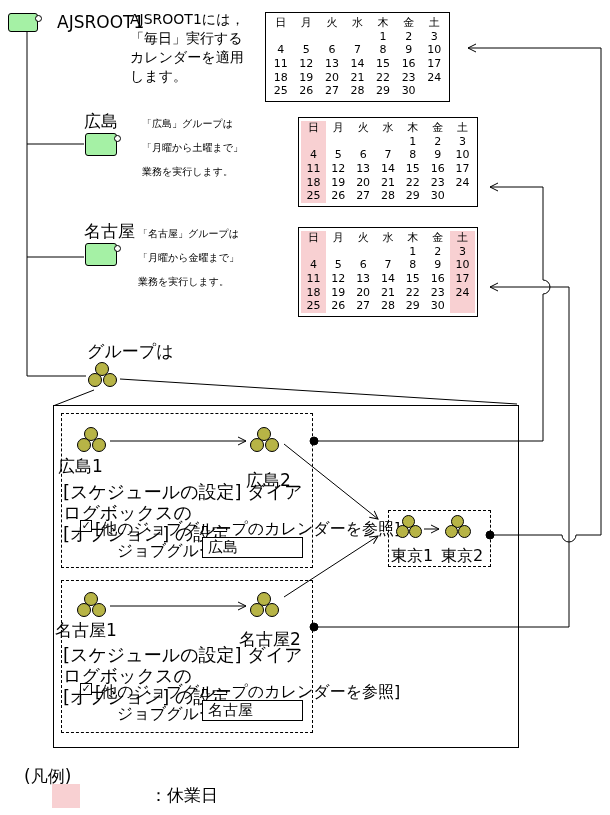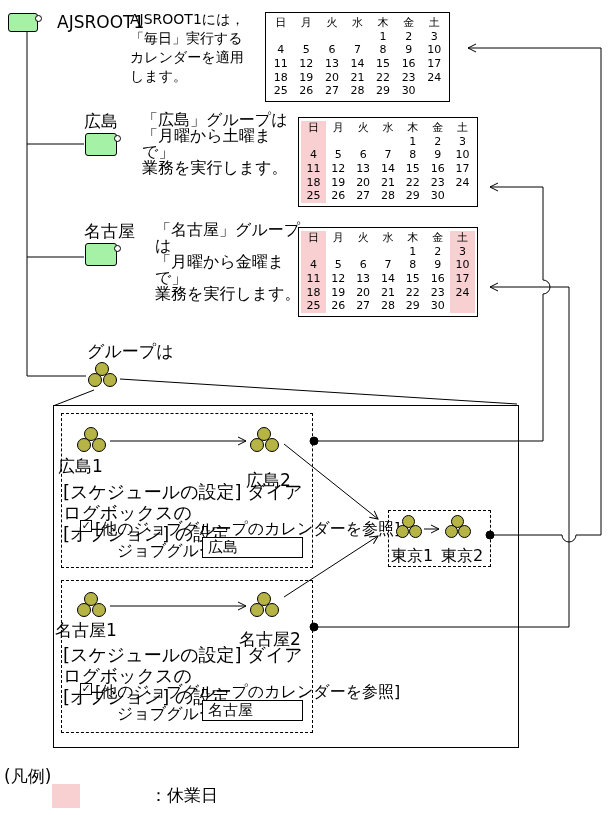"「広島」グループは" .desc-grp { font-size: 16px -> 10px; line-height: 16px -> 24px }
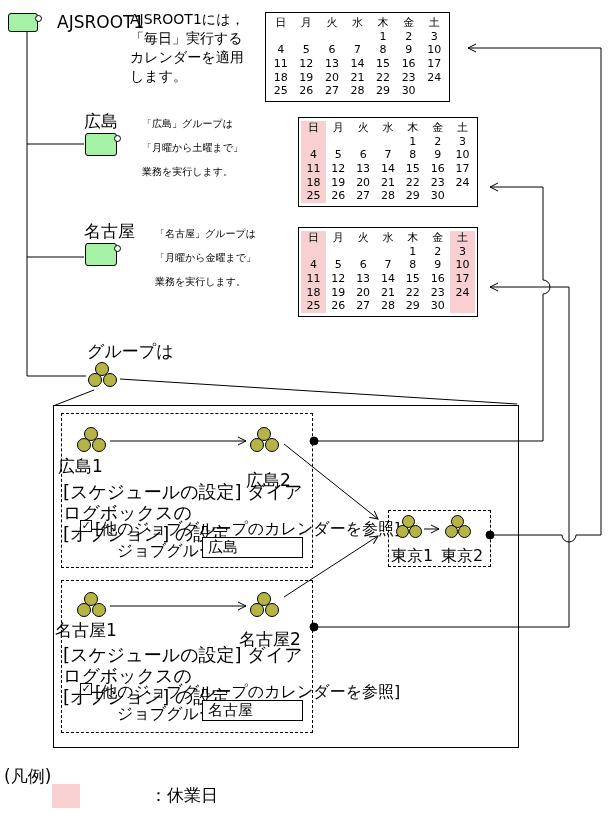"「名古屋」グループは" div.desc-grp { left: 155px -> 138px }
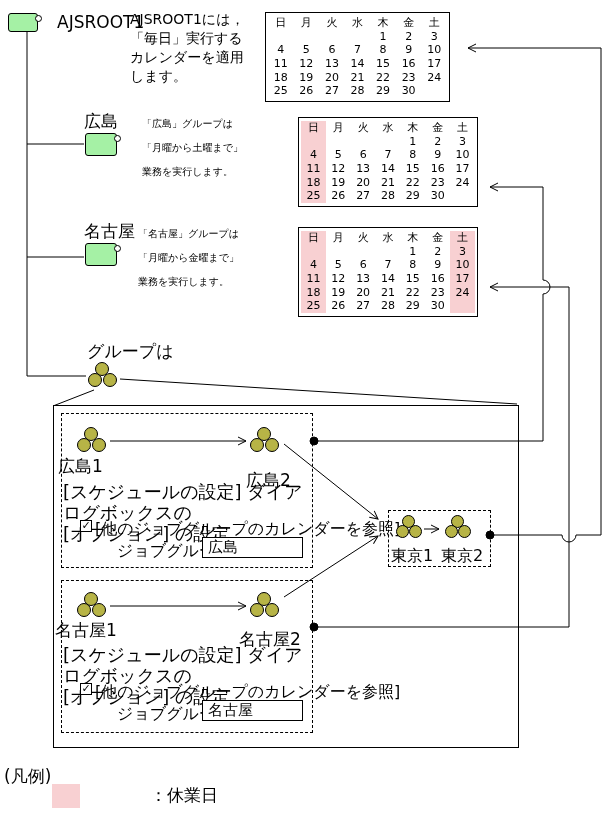"(凡例)" div.lbl { left: 4px -> 24px }
